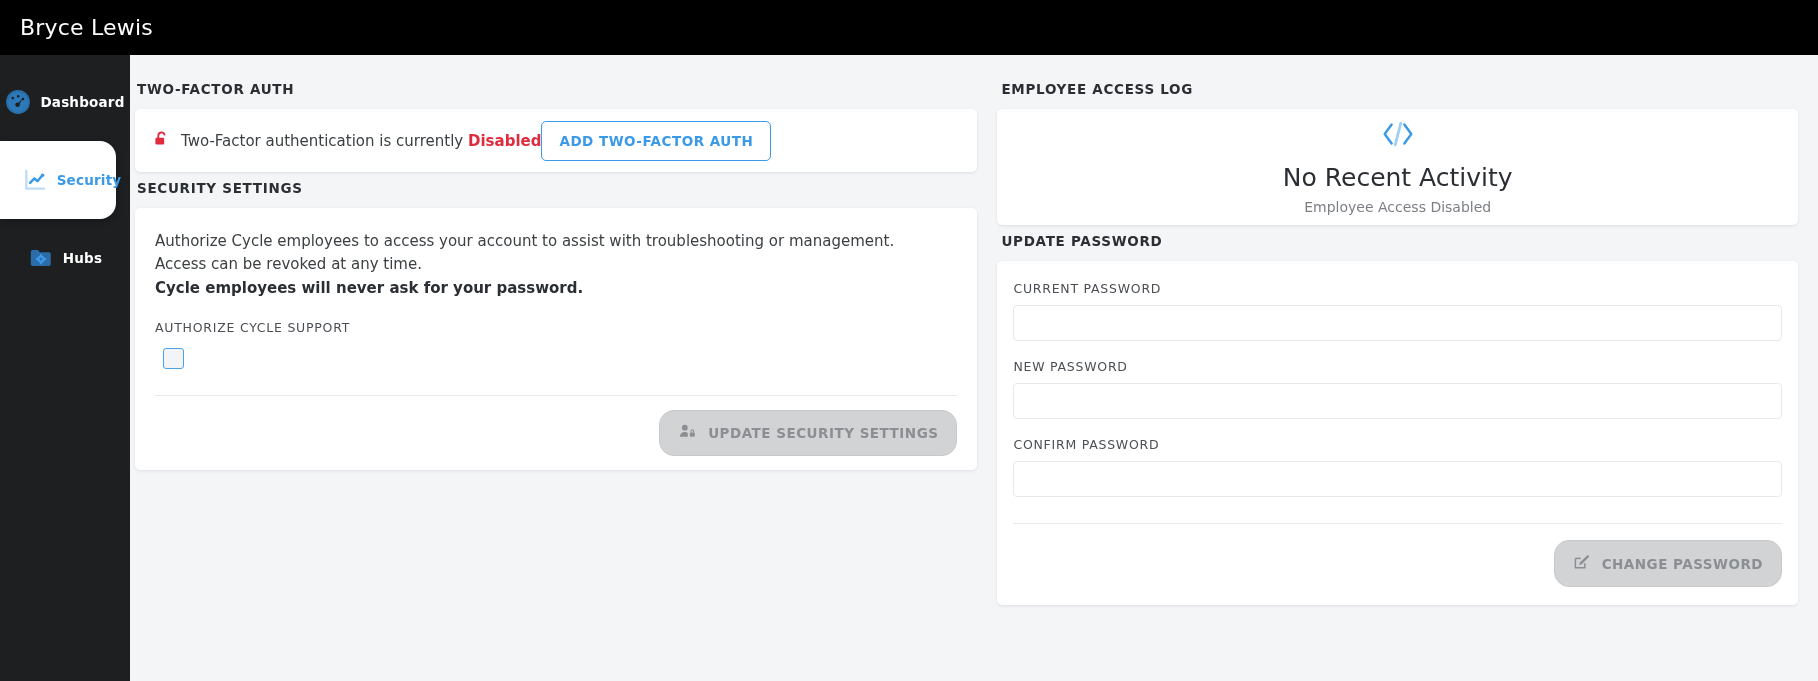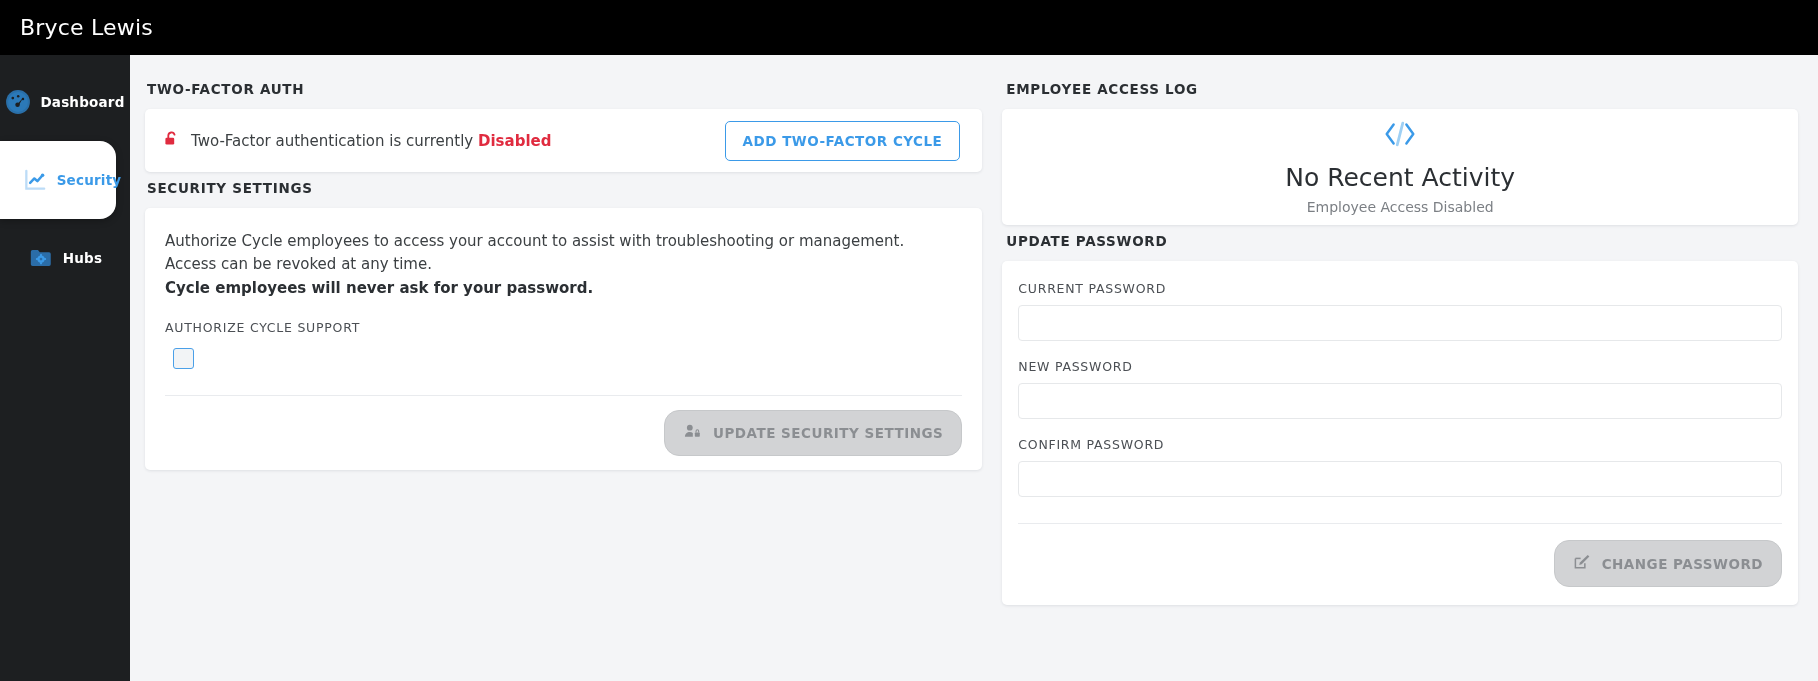"TWO-FACTOR AUTH" .content { padding: 18px 20px 0 15px -> 18px 20px 0 5px }
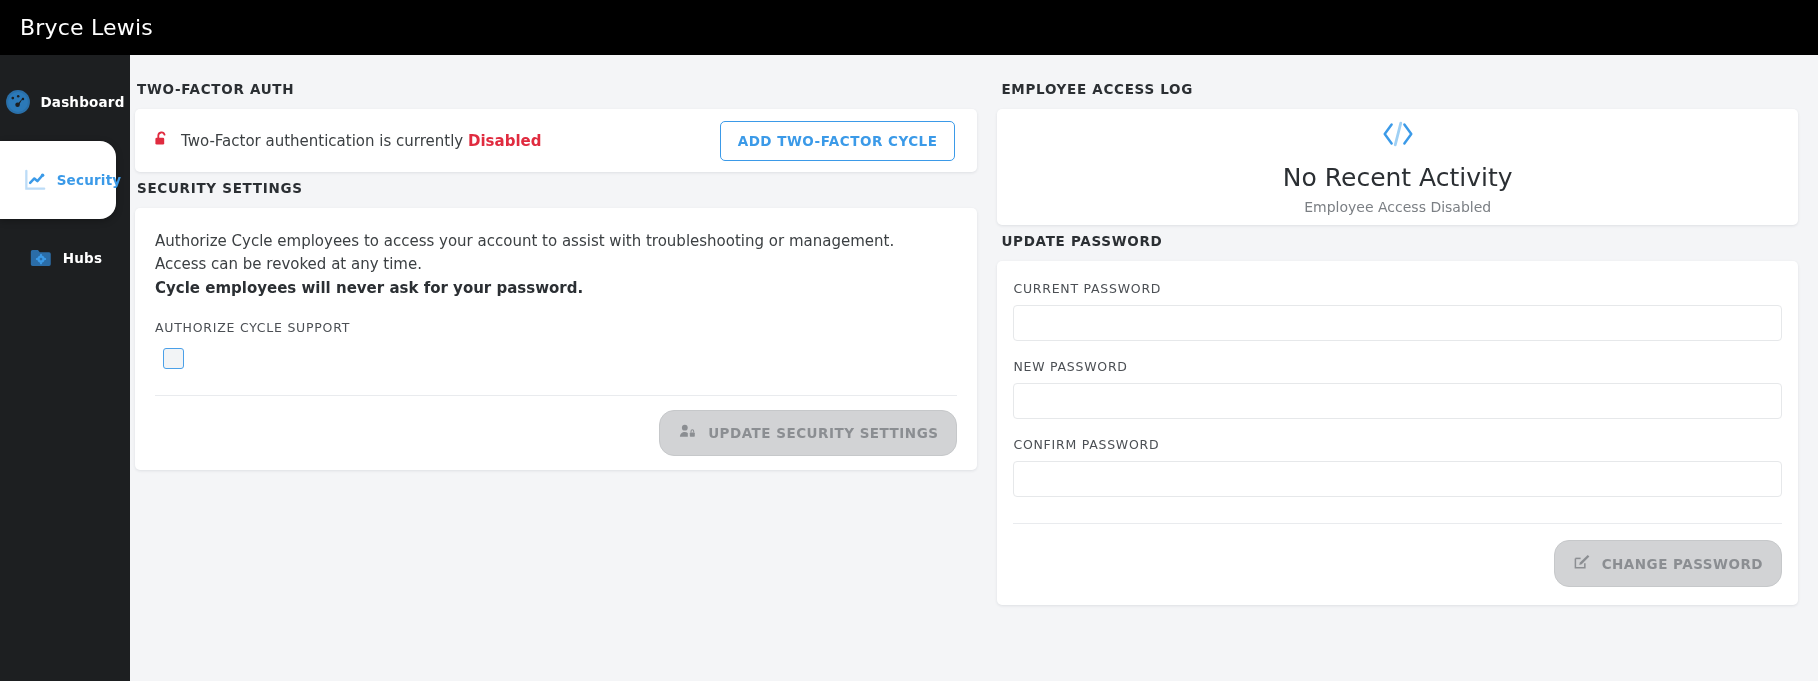"Two-Factor authentication is currently" .tfa-card { gap: 20px -> none; justify-content: space-between -> none }
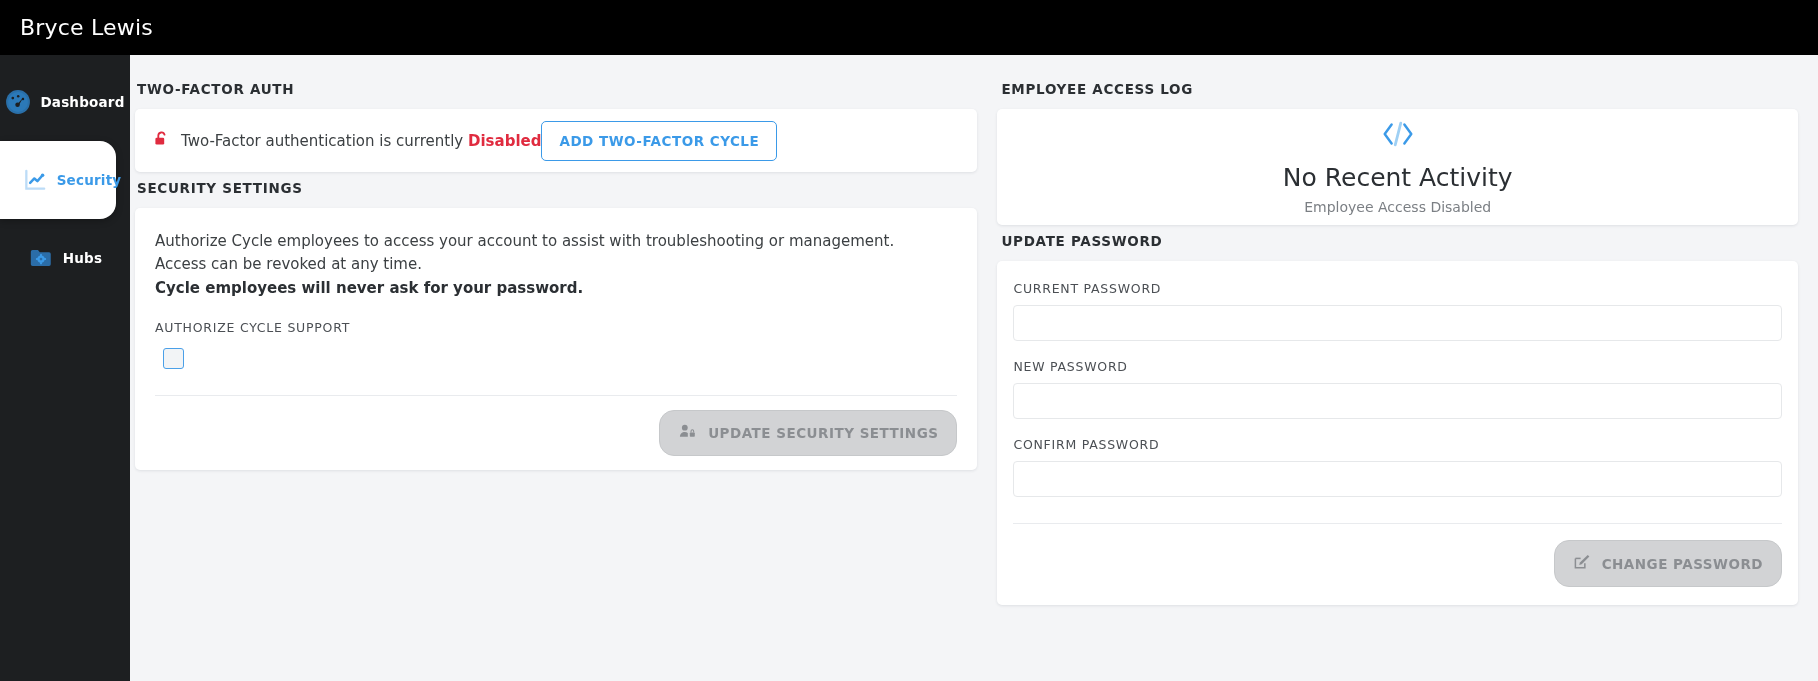"ADD TWO-FACTOR CYCLE" button.btn-outline { text: CYCLE -> AUTH }
